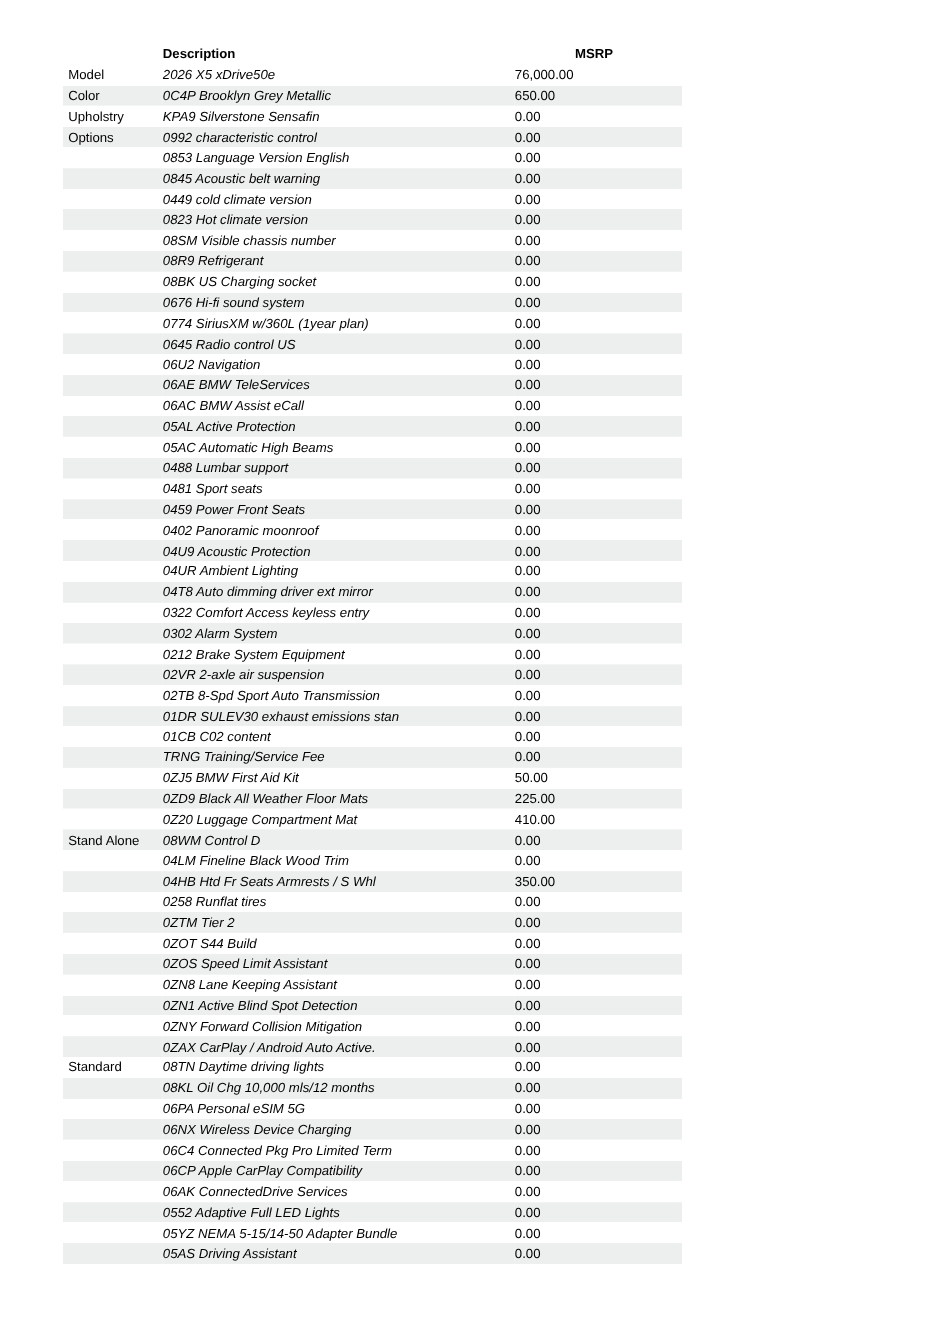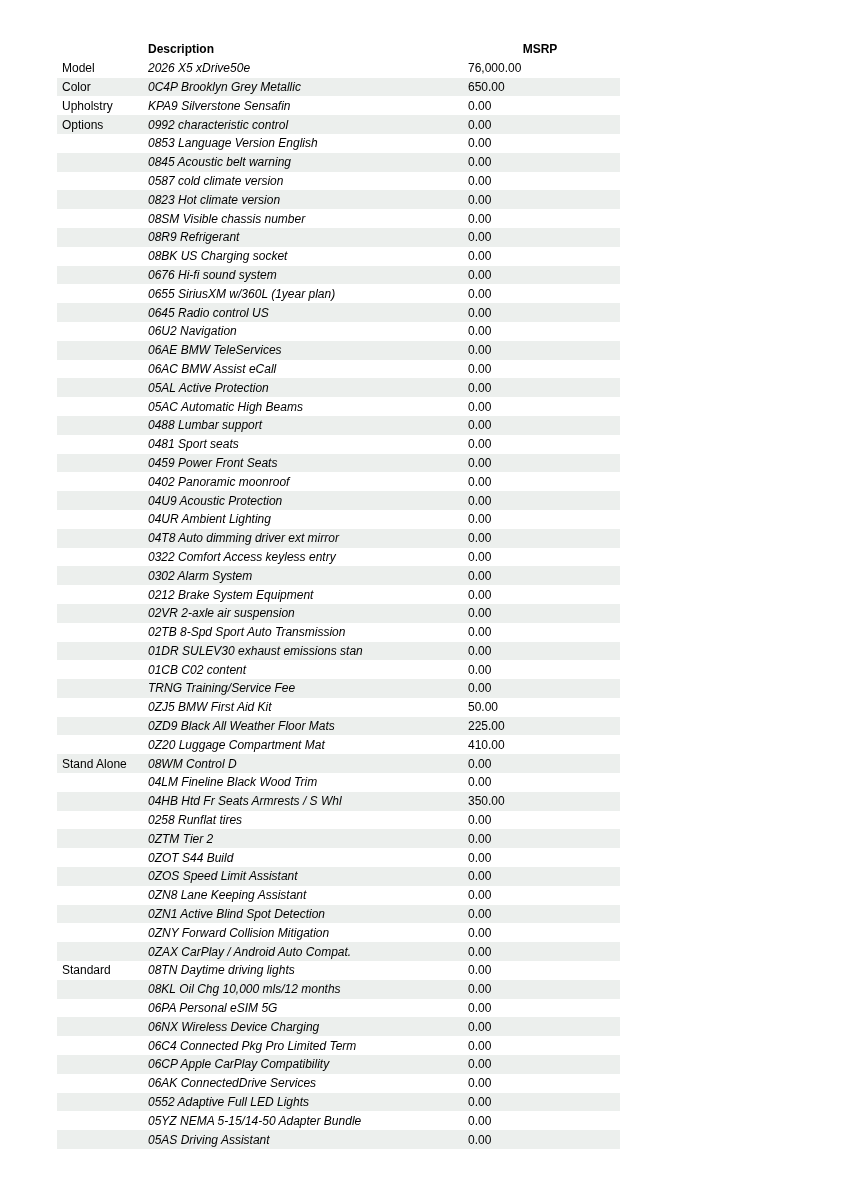"0587 cold climate version" td.desc { text: 0587 -> 0449 }
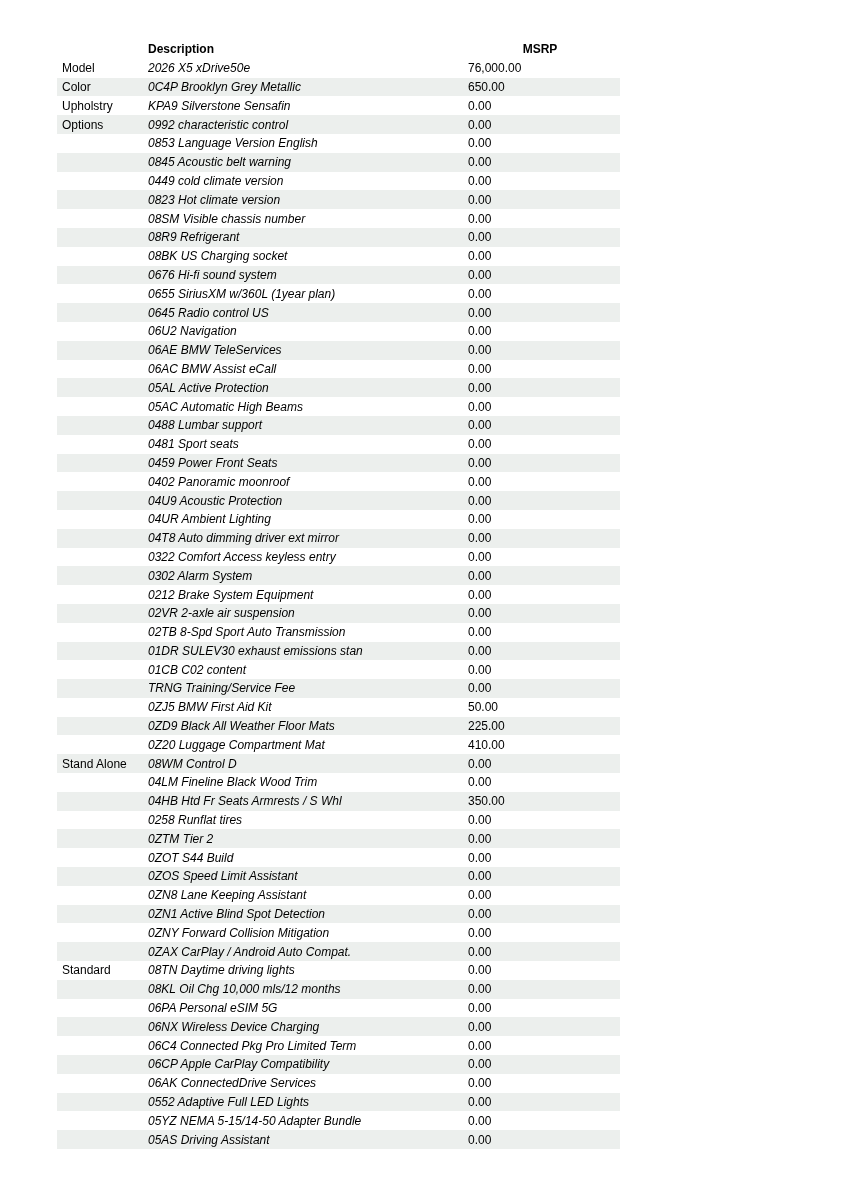"0655 SiriusXM w/360L (1year plan)" td.desc { text: 0655 -> 0774 }
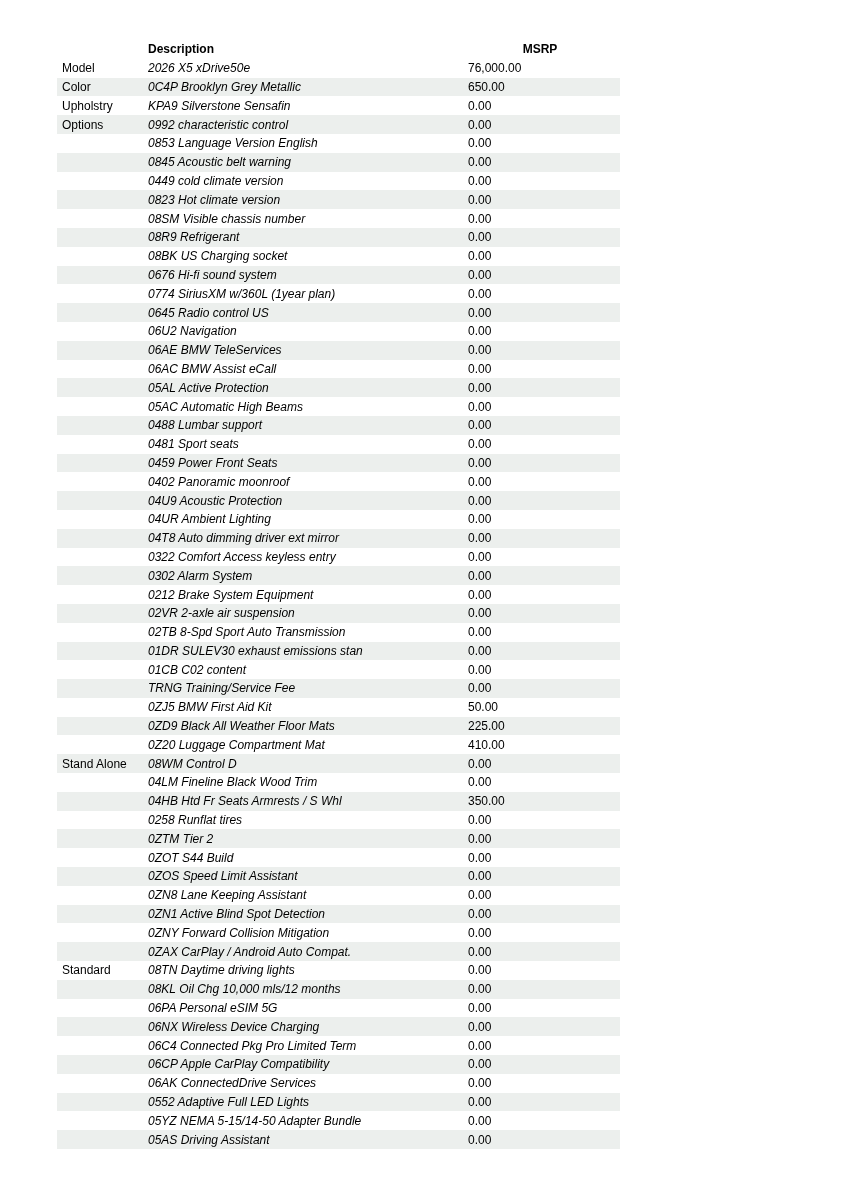"0ZAX CarPlay / Android Auto" td.desc { text: Compat -> Active }
